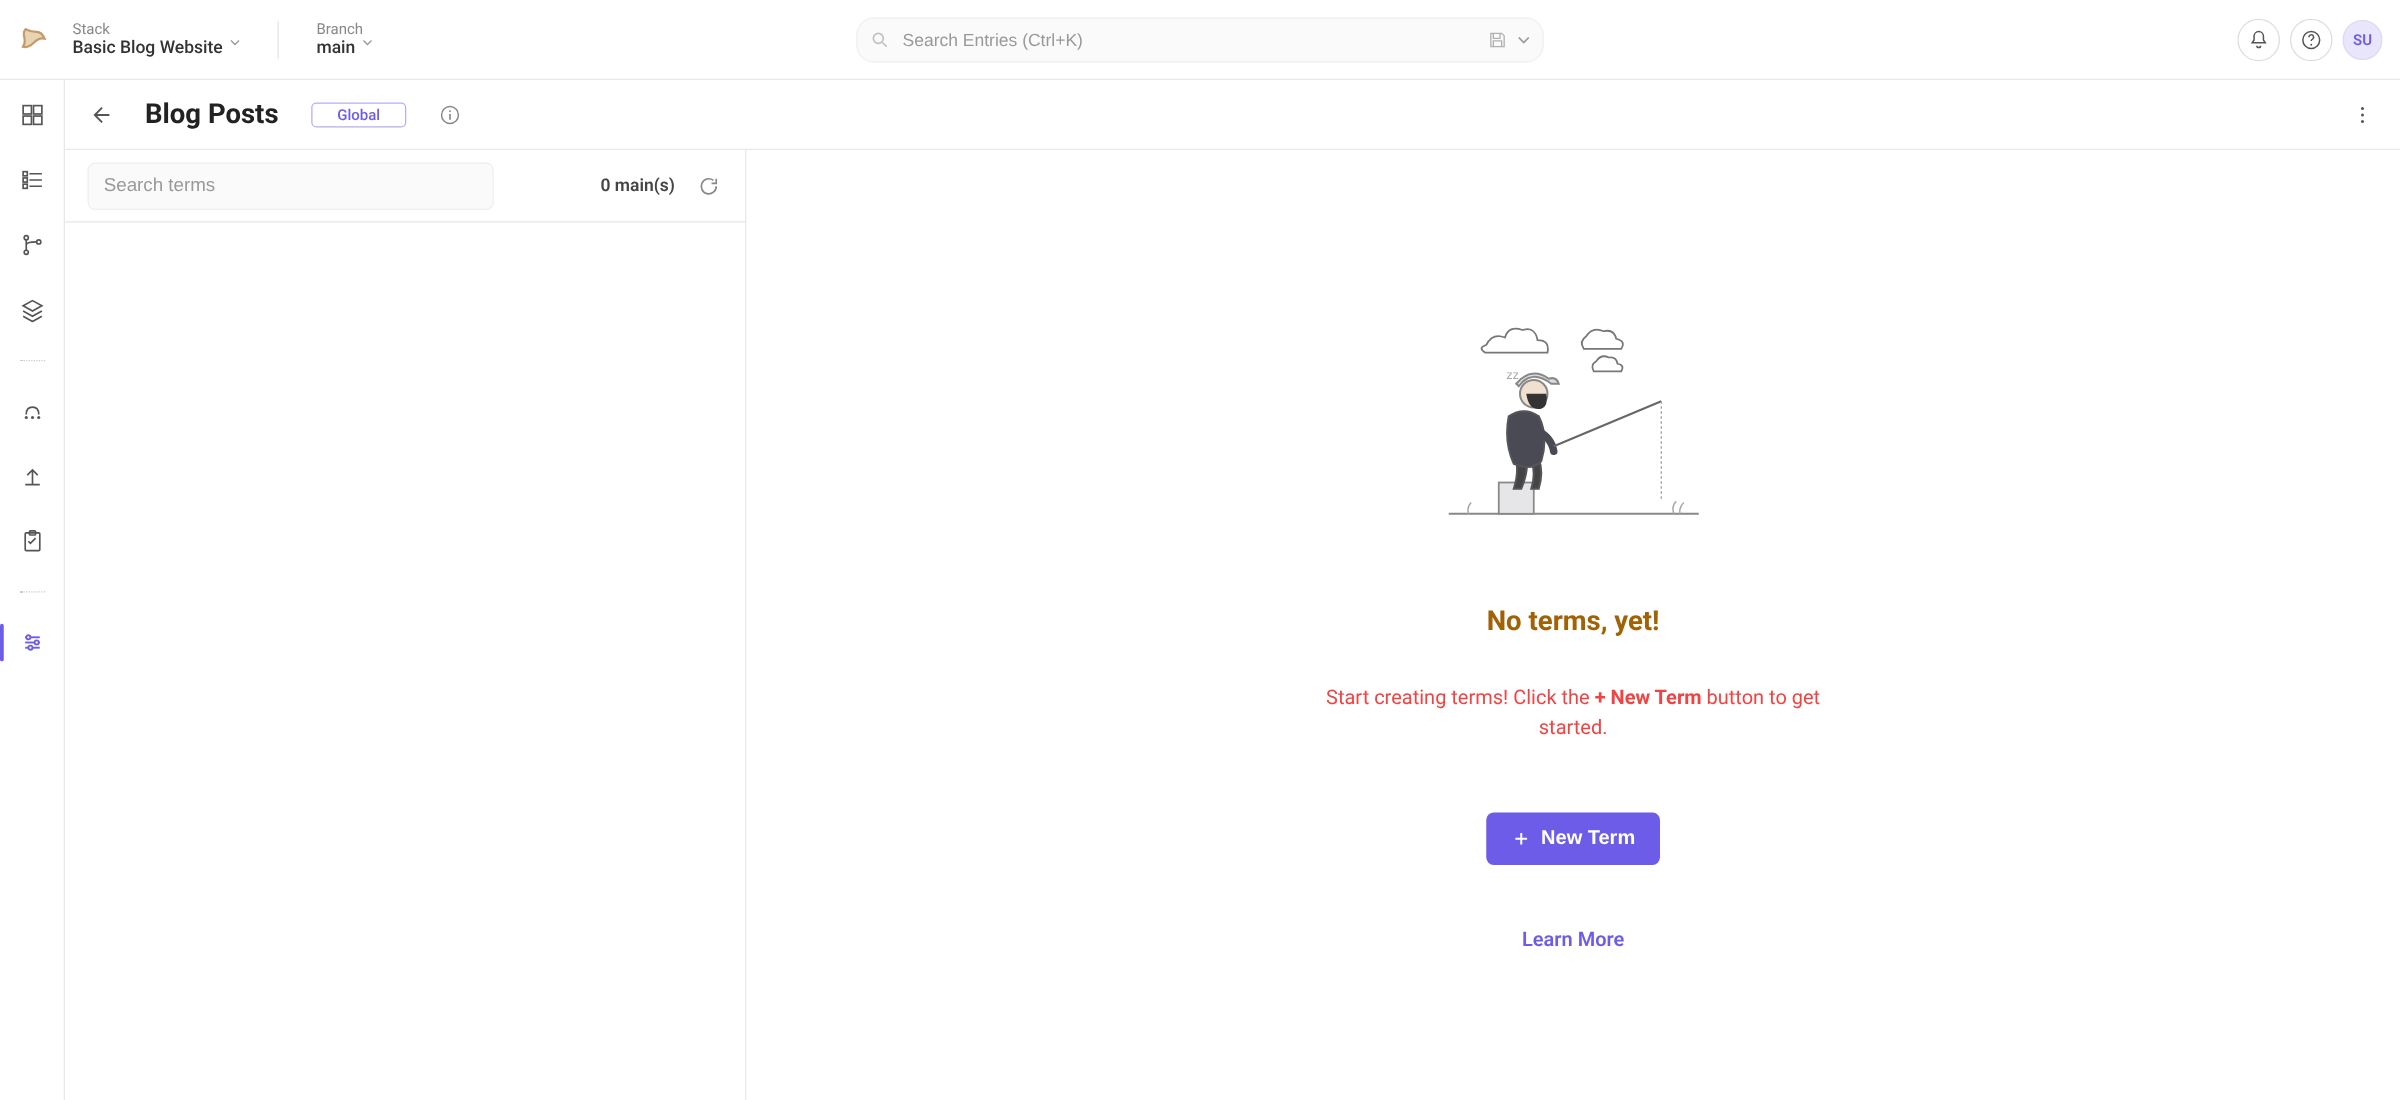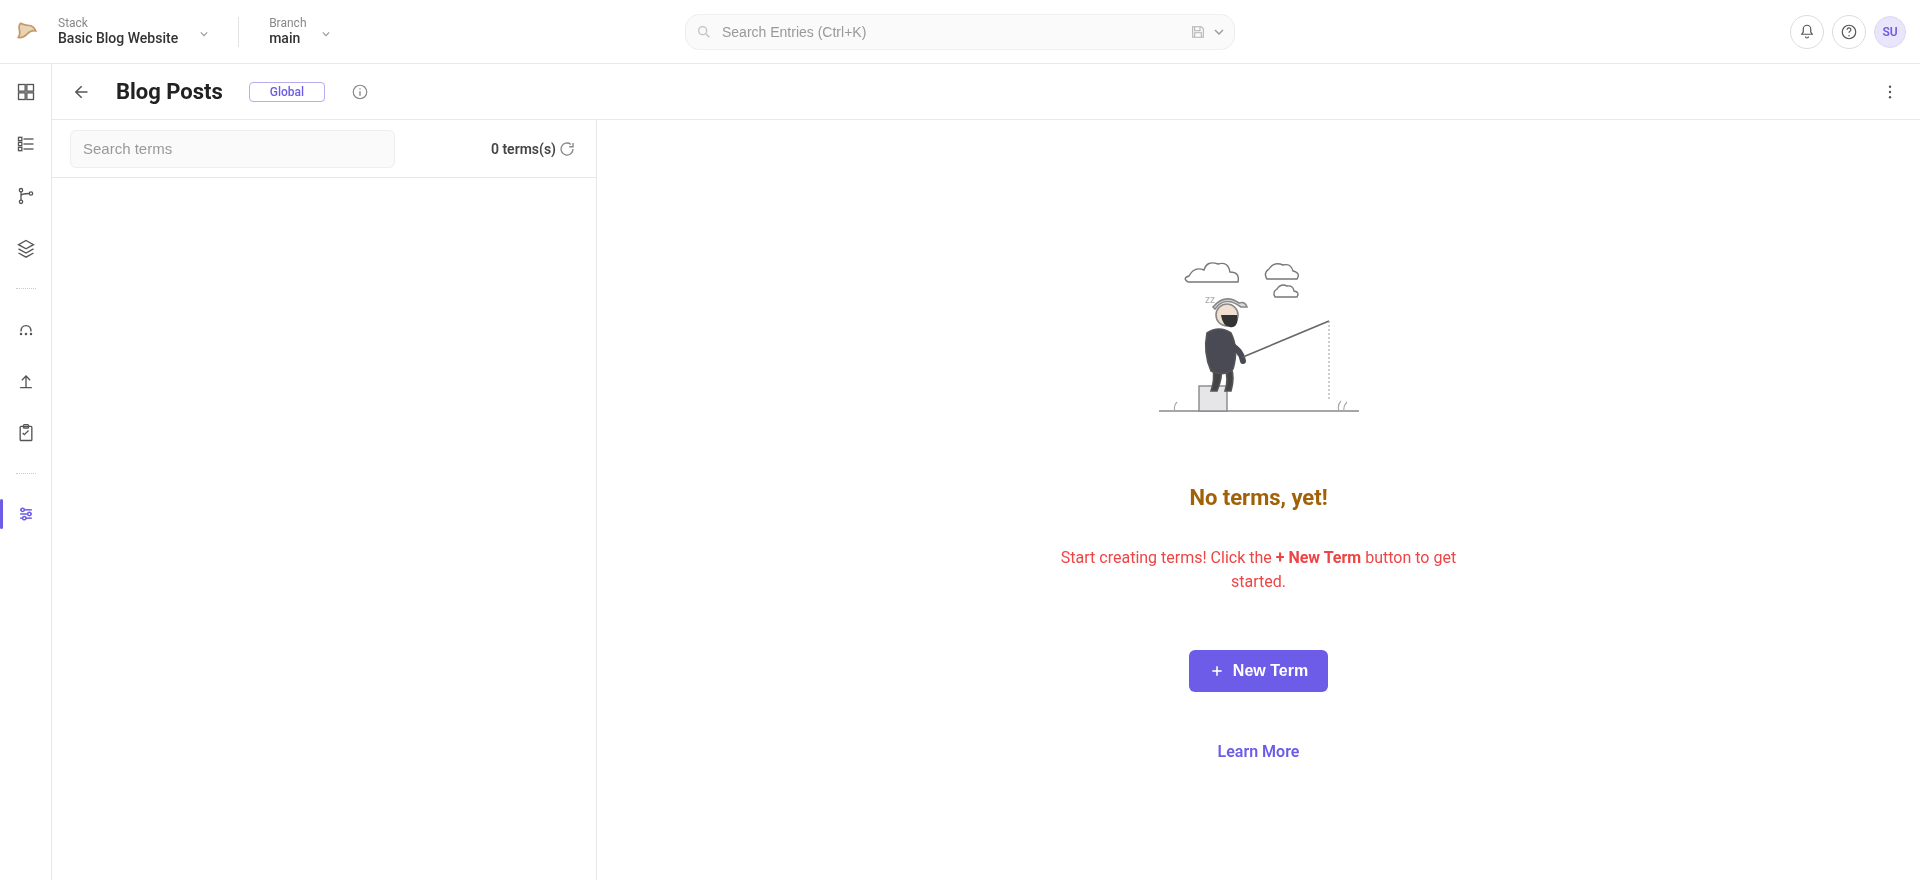"Basic Blog Website" .sb-value-row { gap: 22px -> 6px }
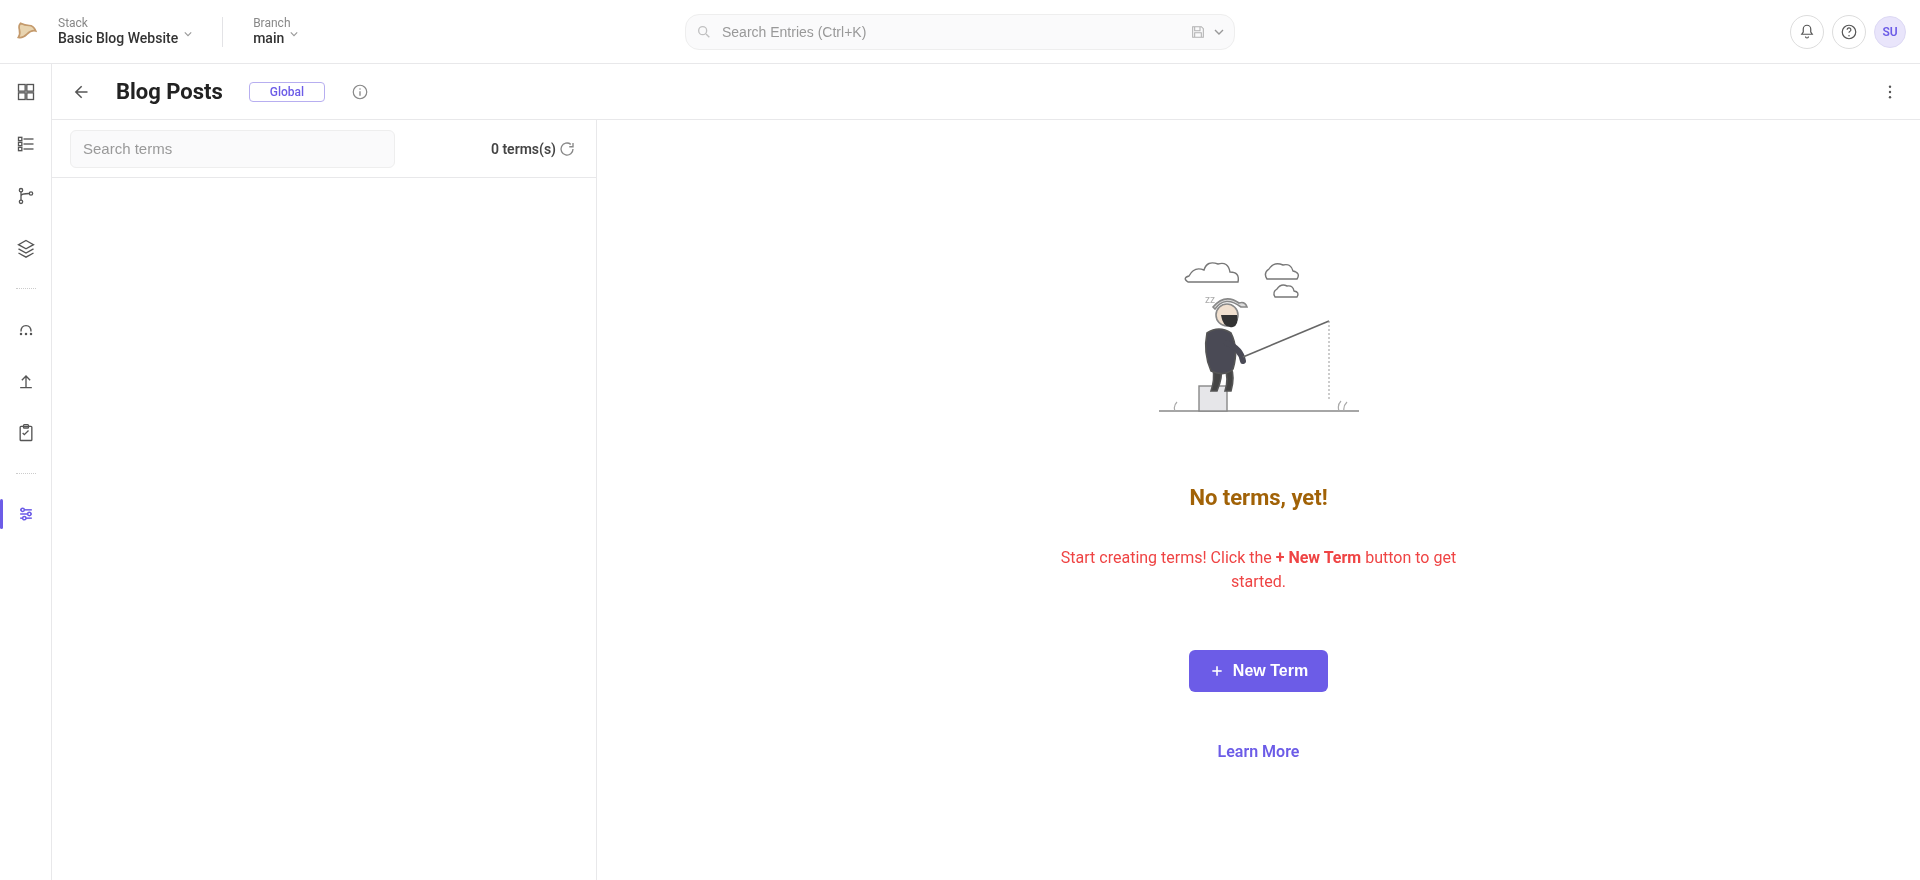"Search terms" .lp-top { gap: none -> 16px }
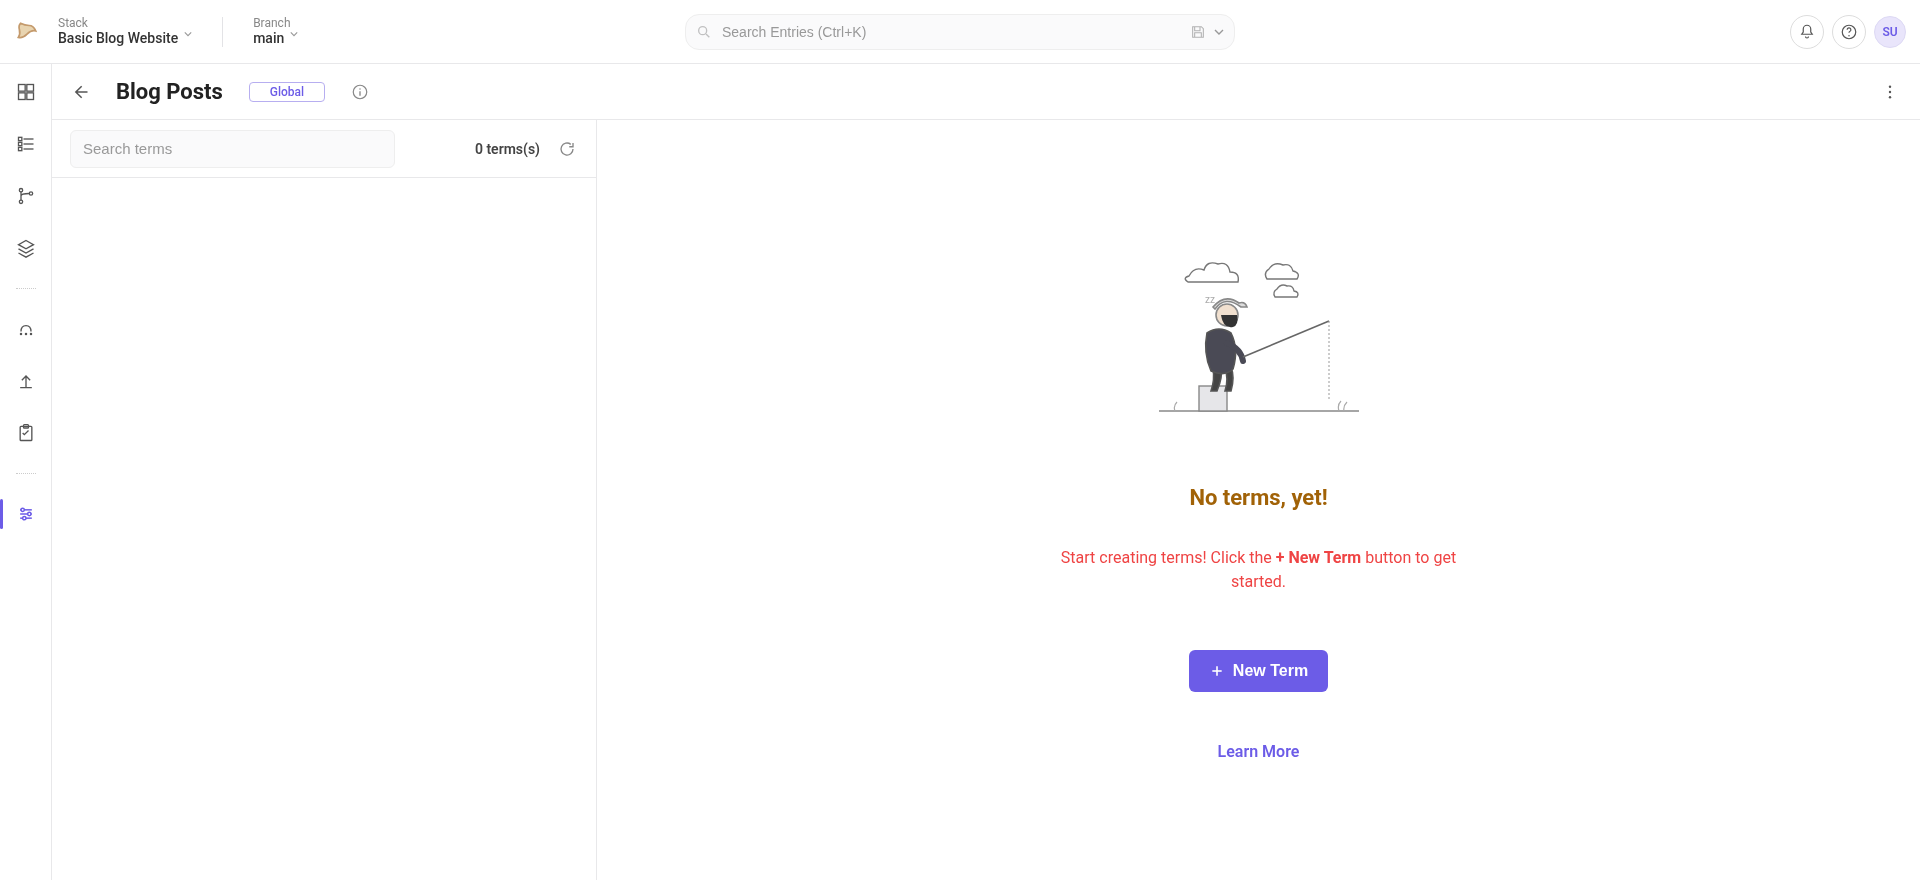"terms(s)" span { text: terms -> main }
